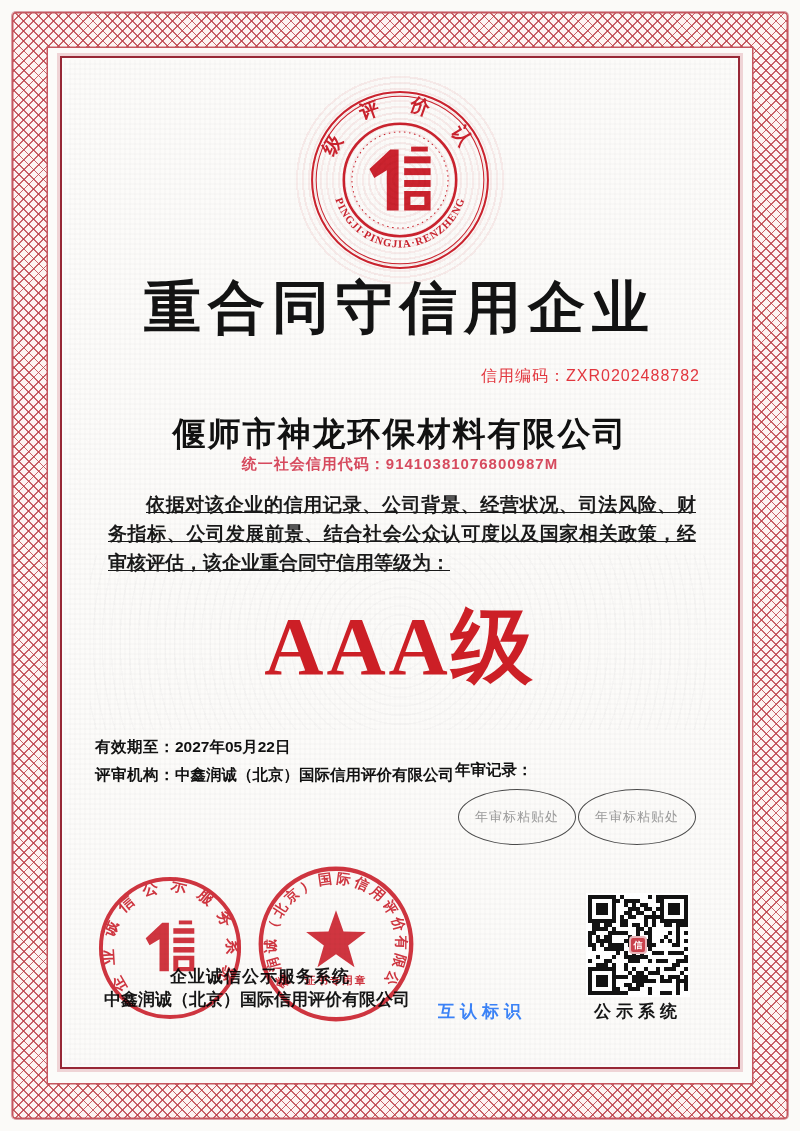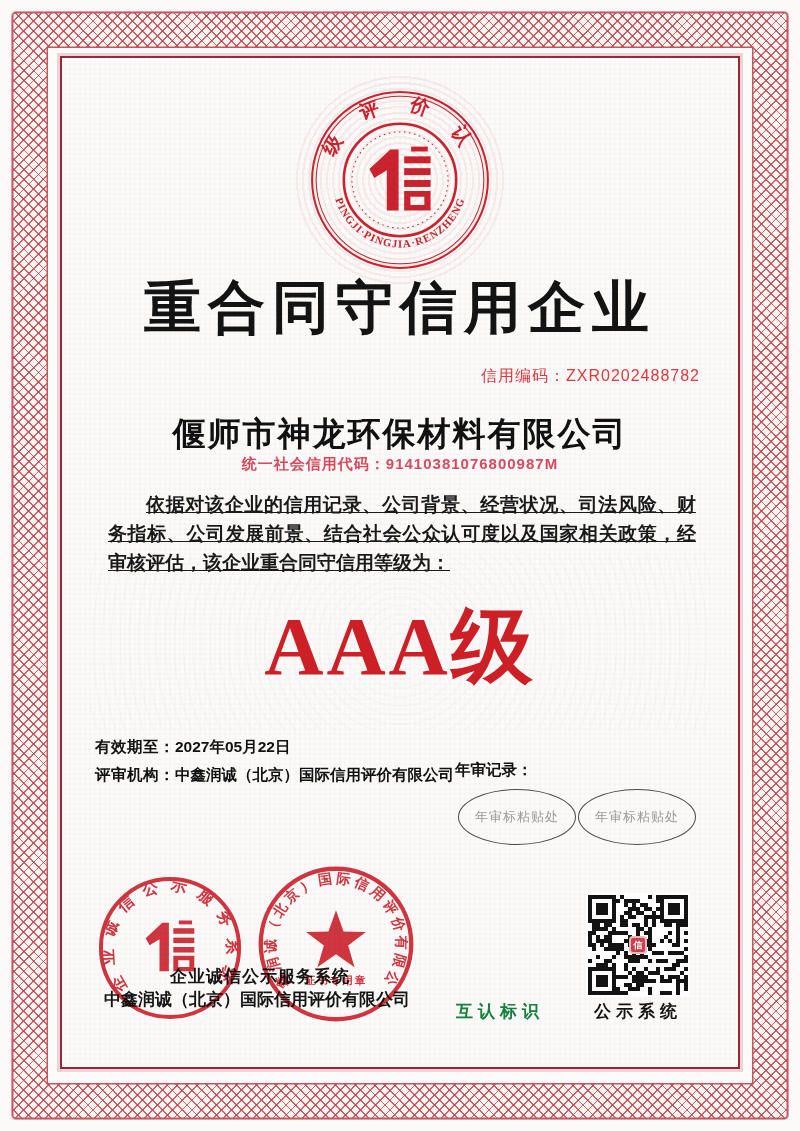"互认标识" .cza-label { color: #15803d -> #3b82f6; text-align: center -> left }
